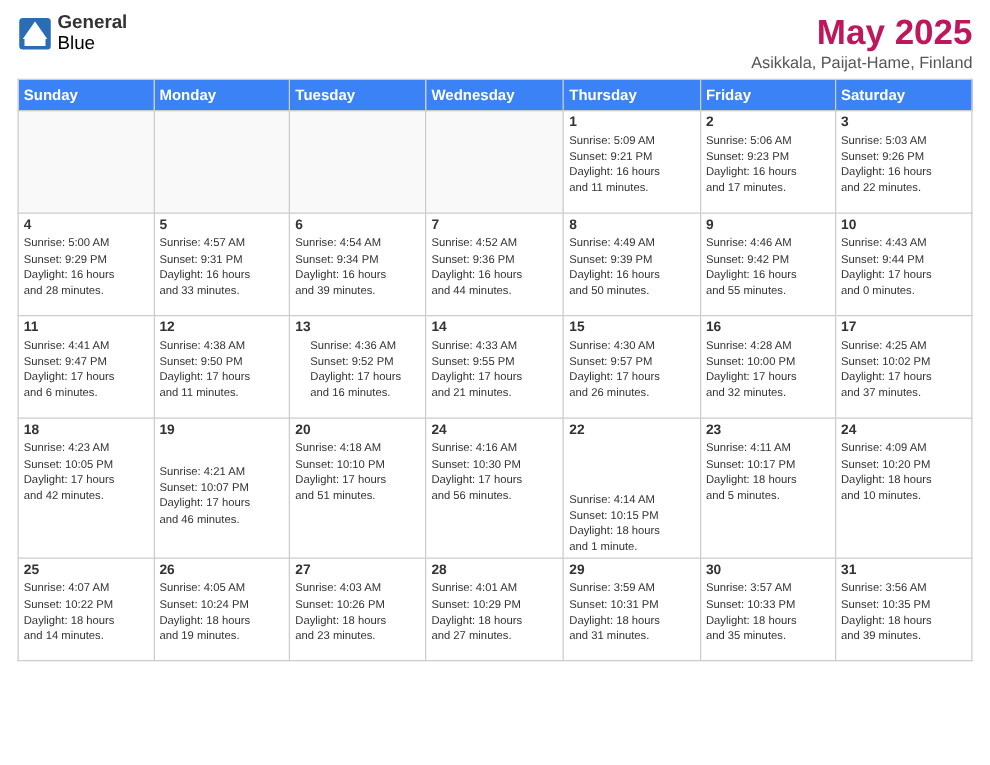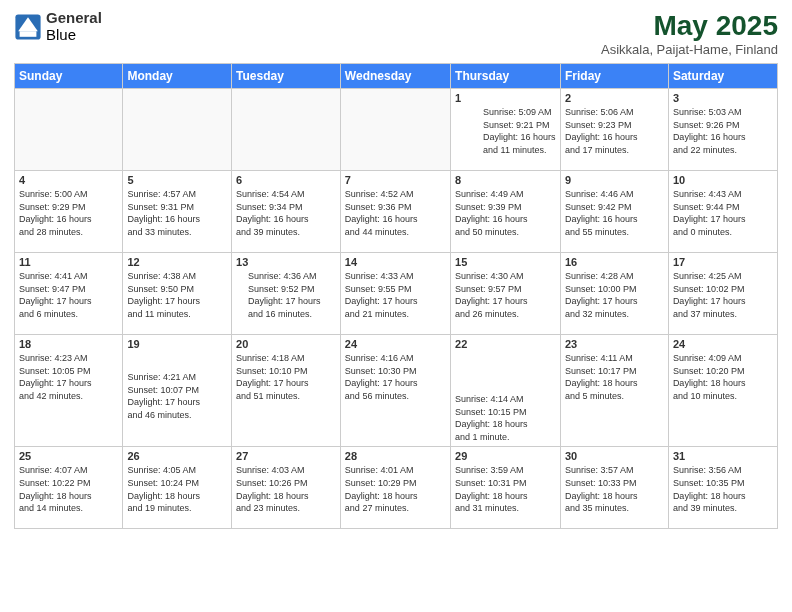"May 2025" .main-title { color: #14532d -> #be185d }
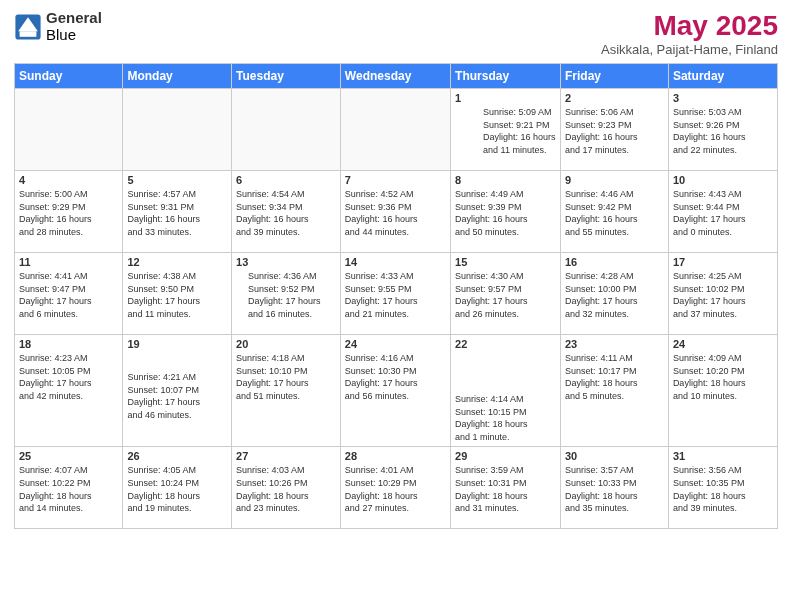"Sunrise: 5:09 AM" div.day-info { margin-left: 28px -> none }
